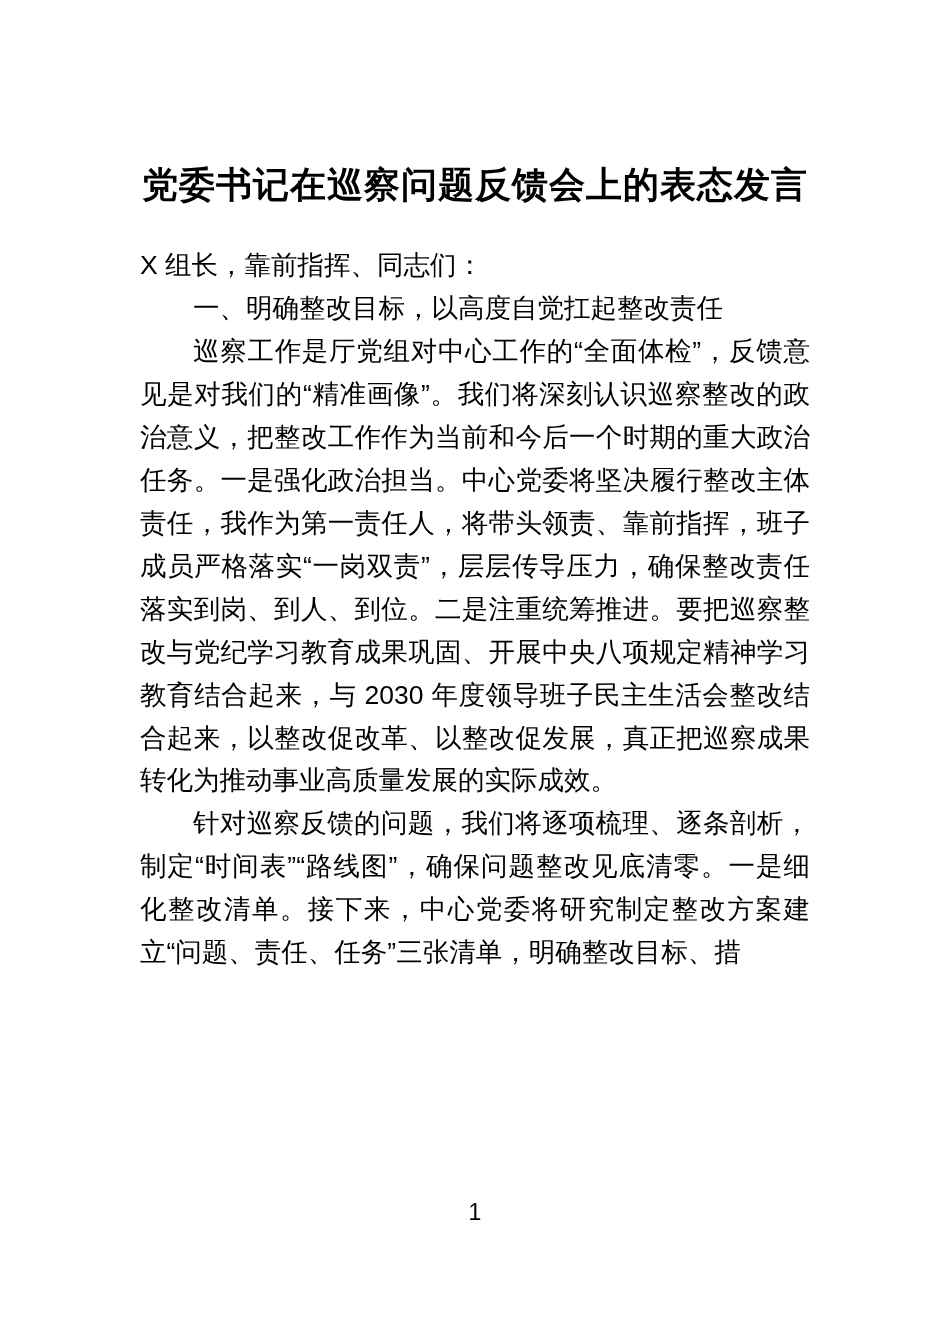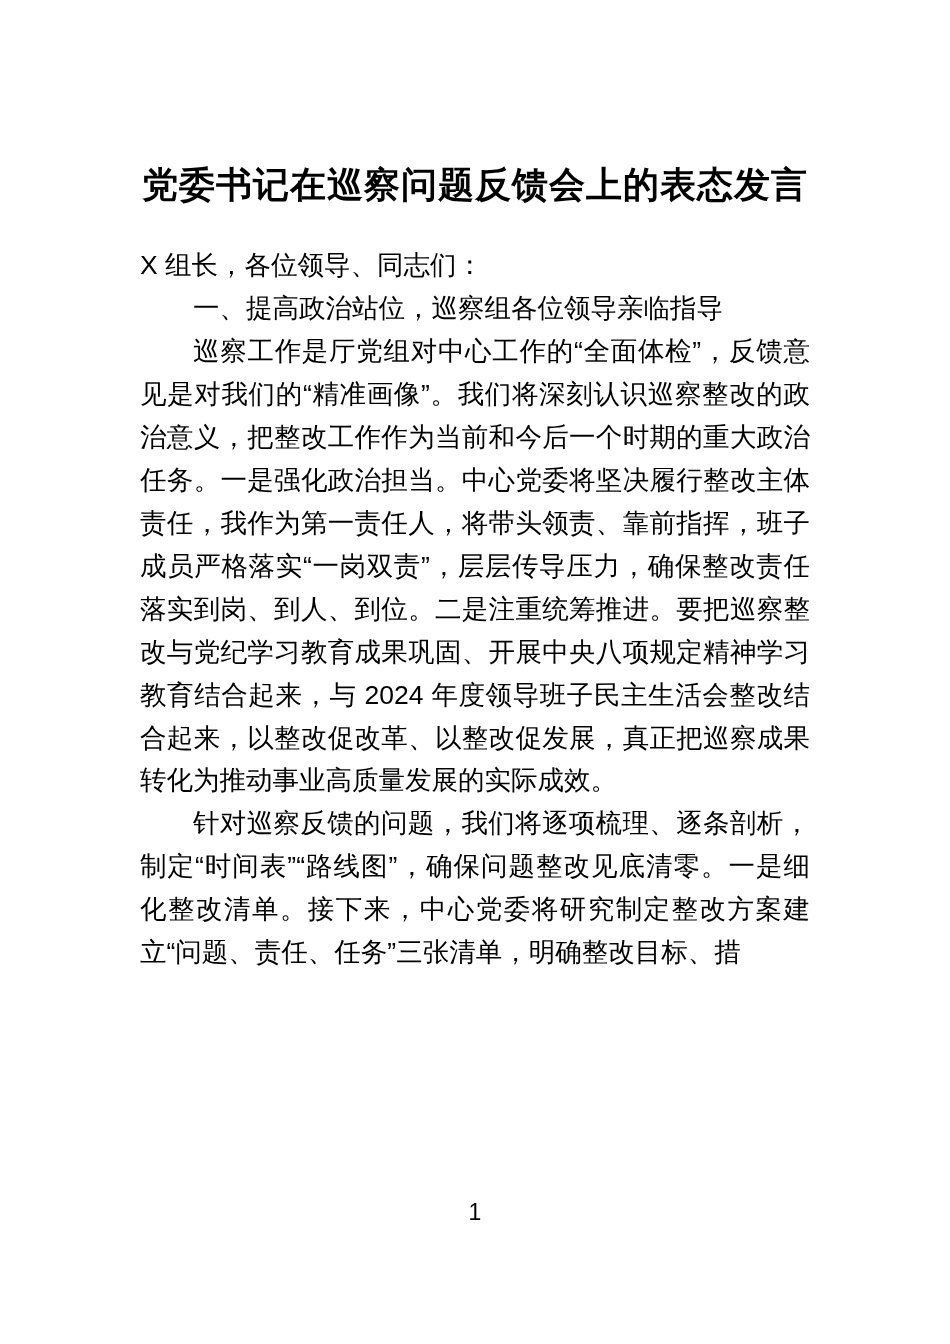"X 组长，各位领导、同志们：" p.para { text: 各位领导 -> 靠前指挥 }
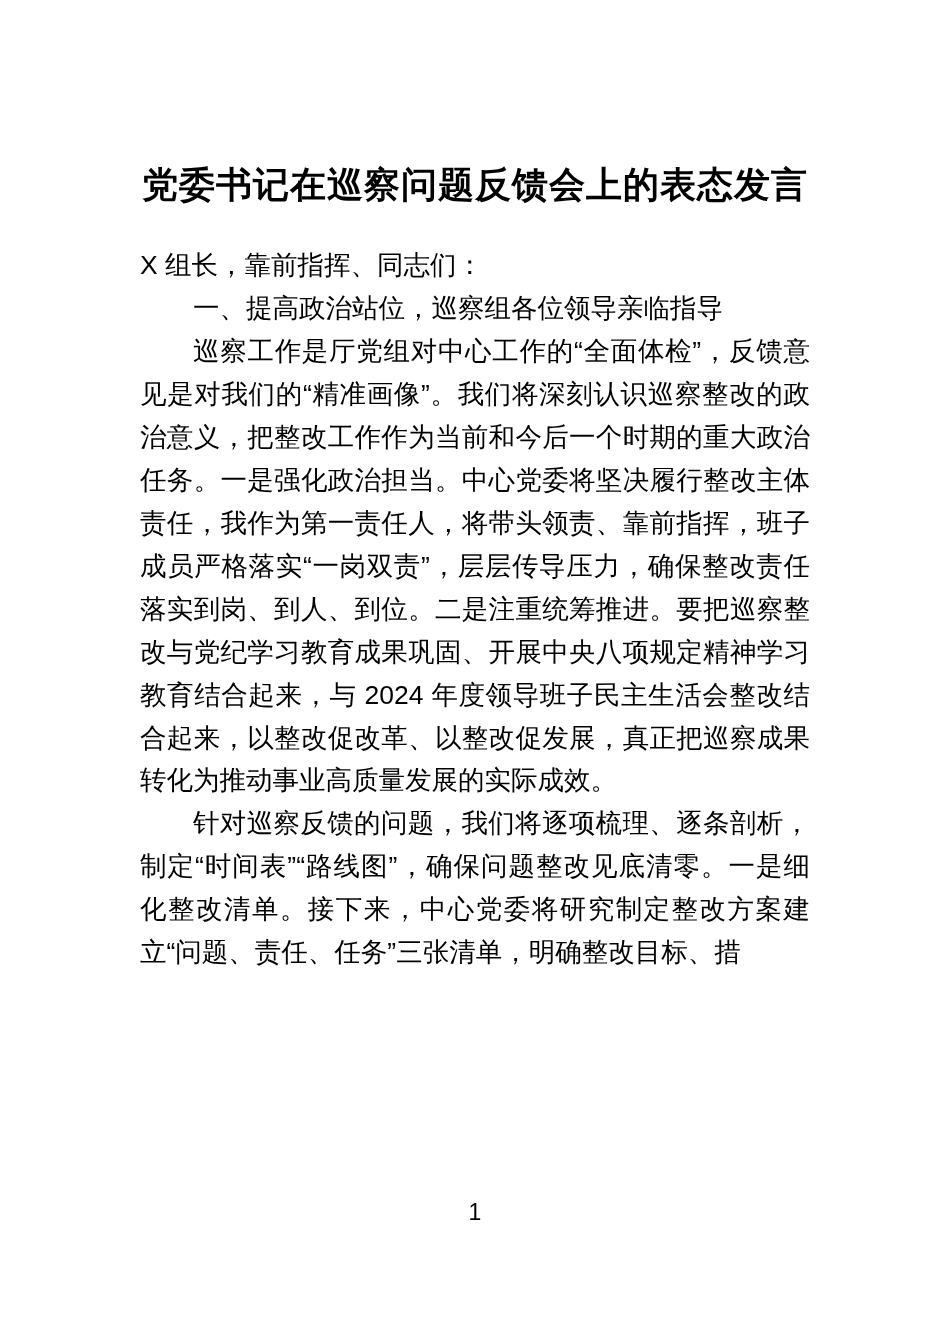"一、提高政治站位，巡察组各位领导亲临指导" p.para { text: 提高政治站位，巡察组各位领导亲临指导 -> 明确整改目标，以高度自觉扛起整改责任 }
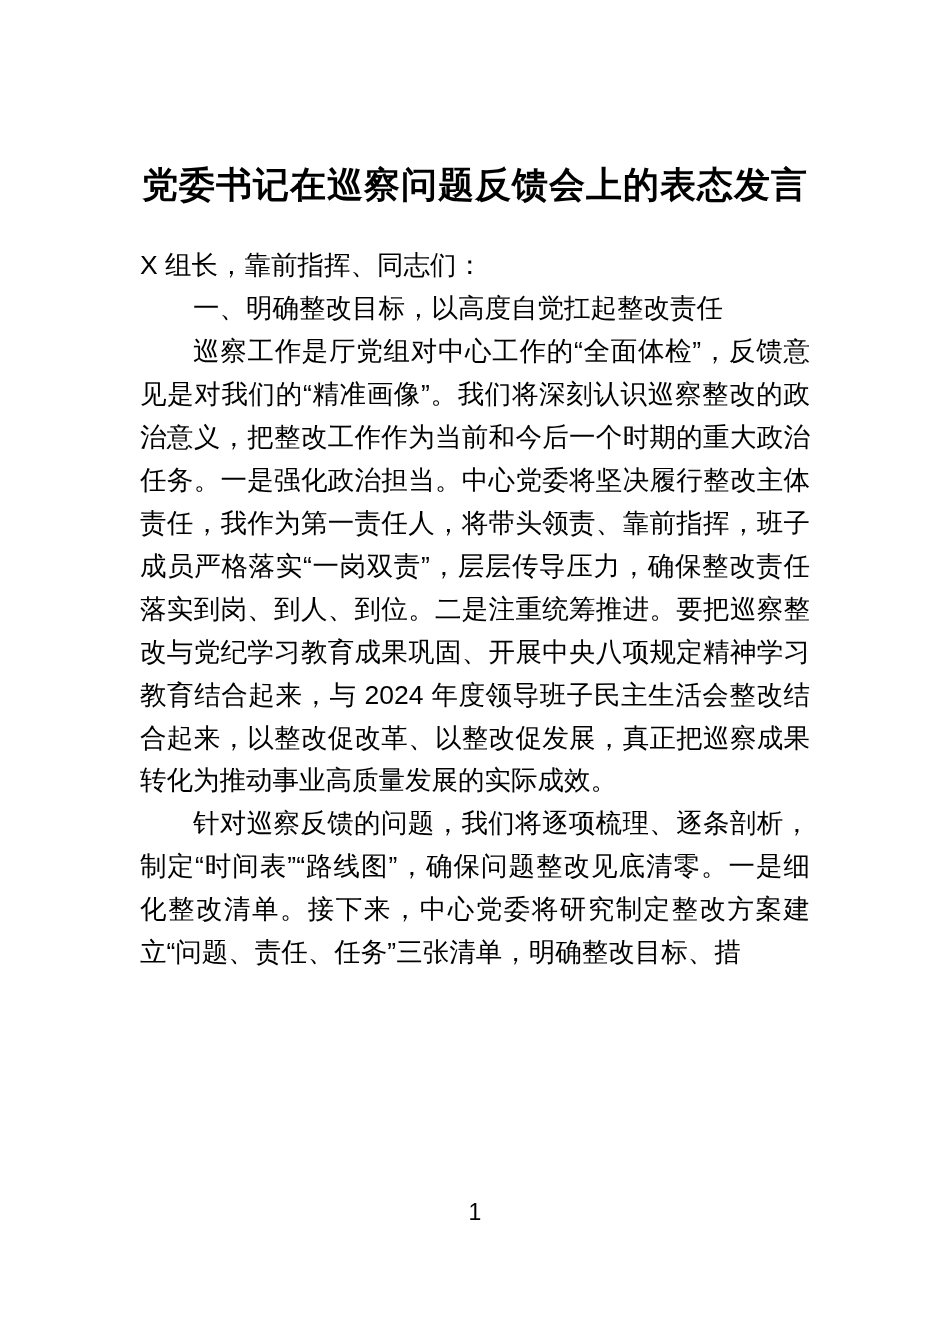"巡察工作是厅党组对中心工作的“全面体检”，反馈意见是对我们的“精准画像”。我们将" p.para { text: 2024 -> 2030 }
